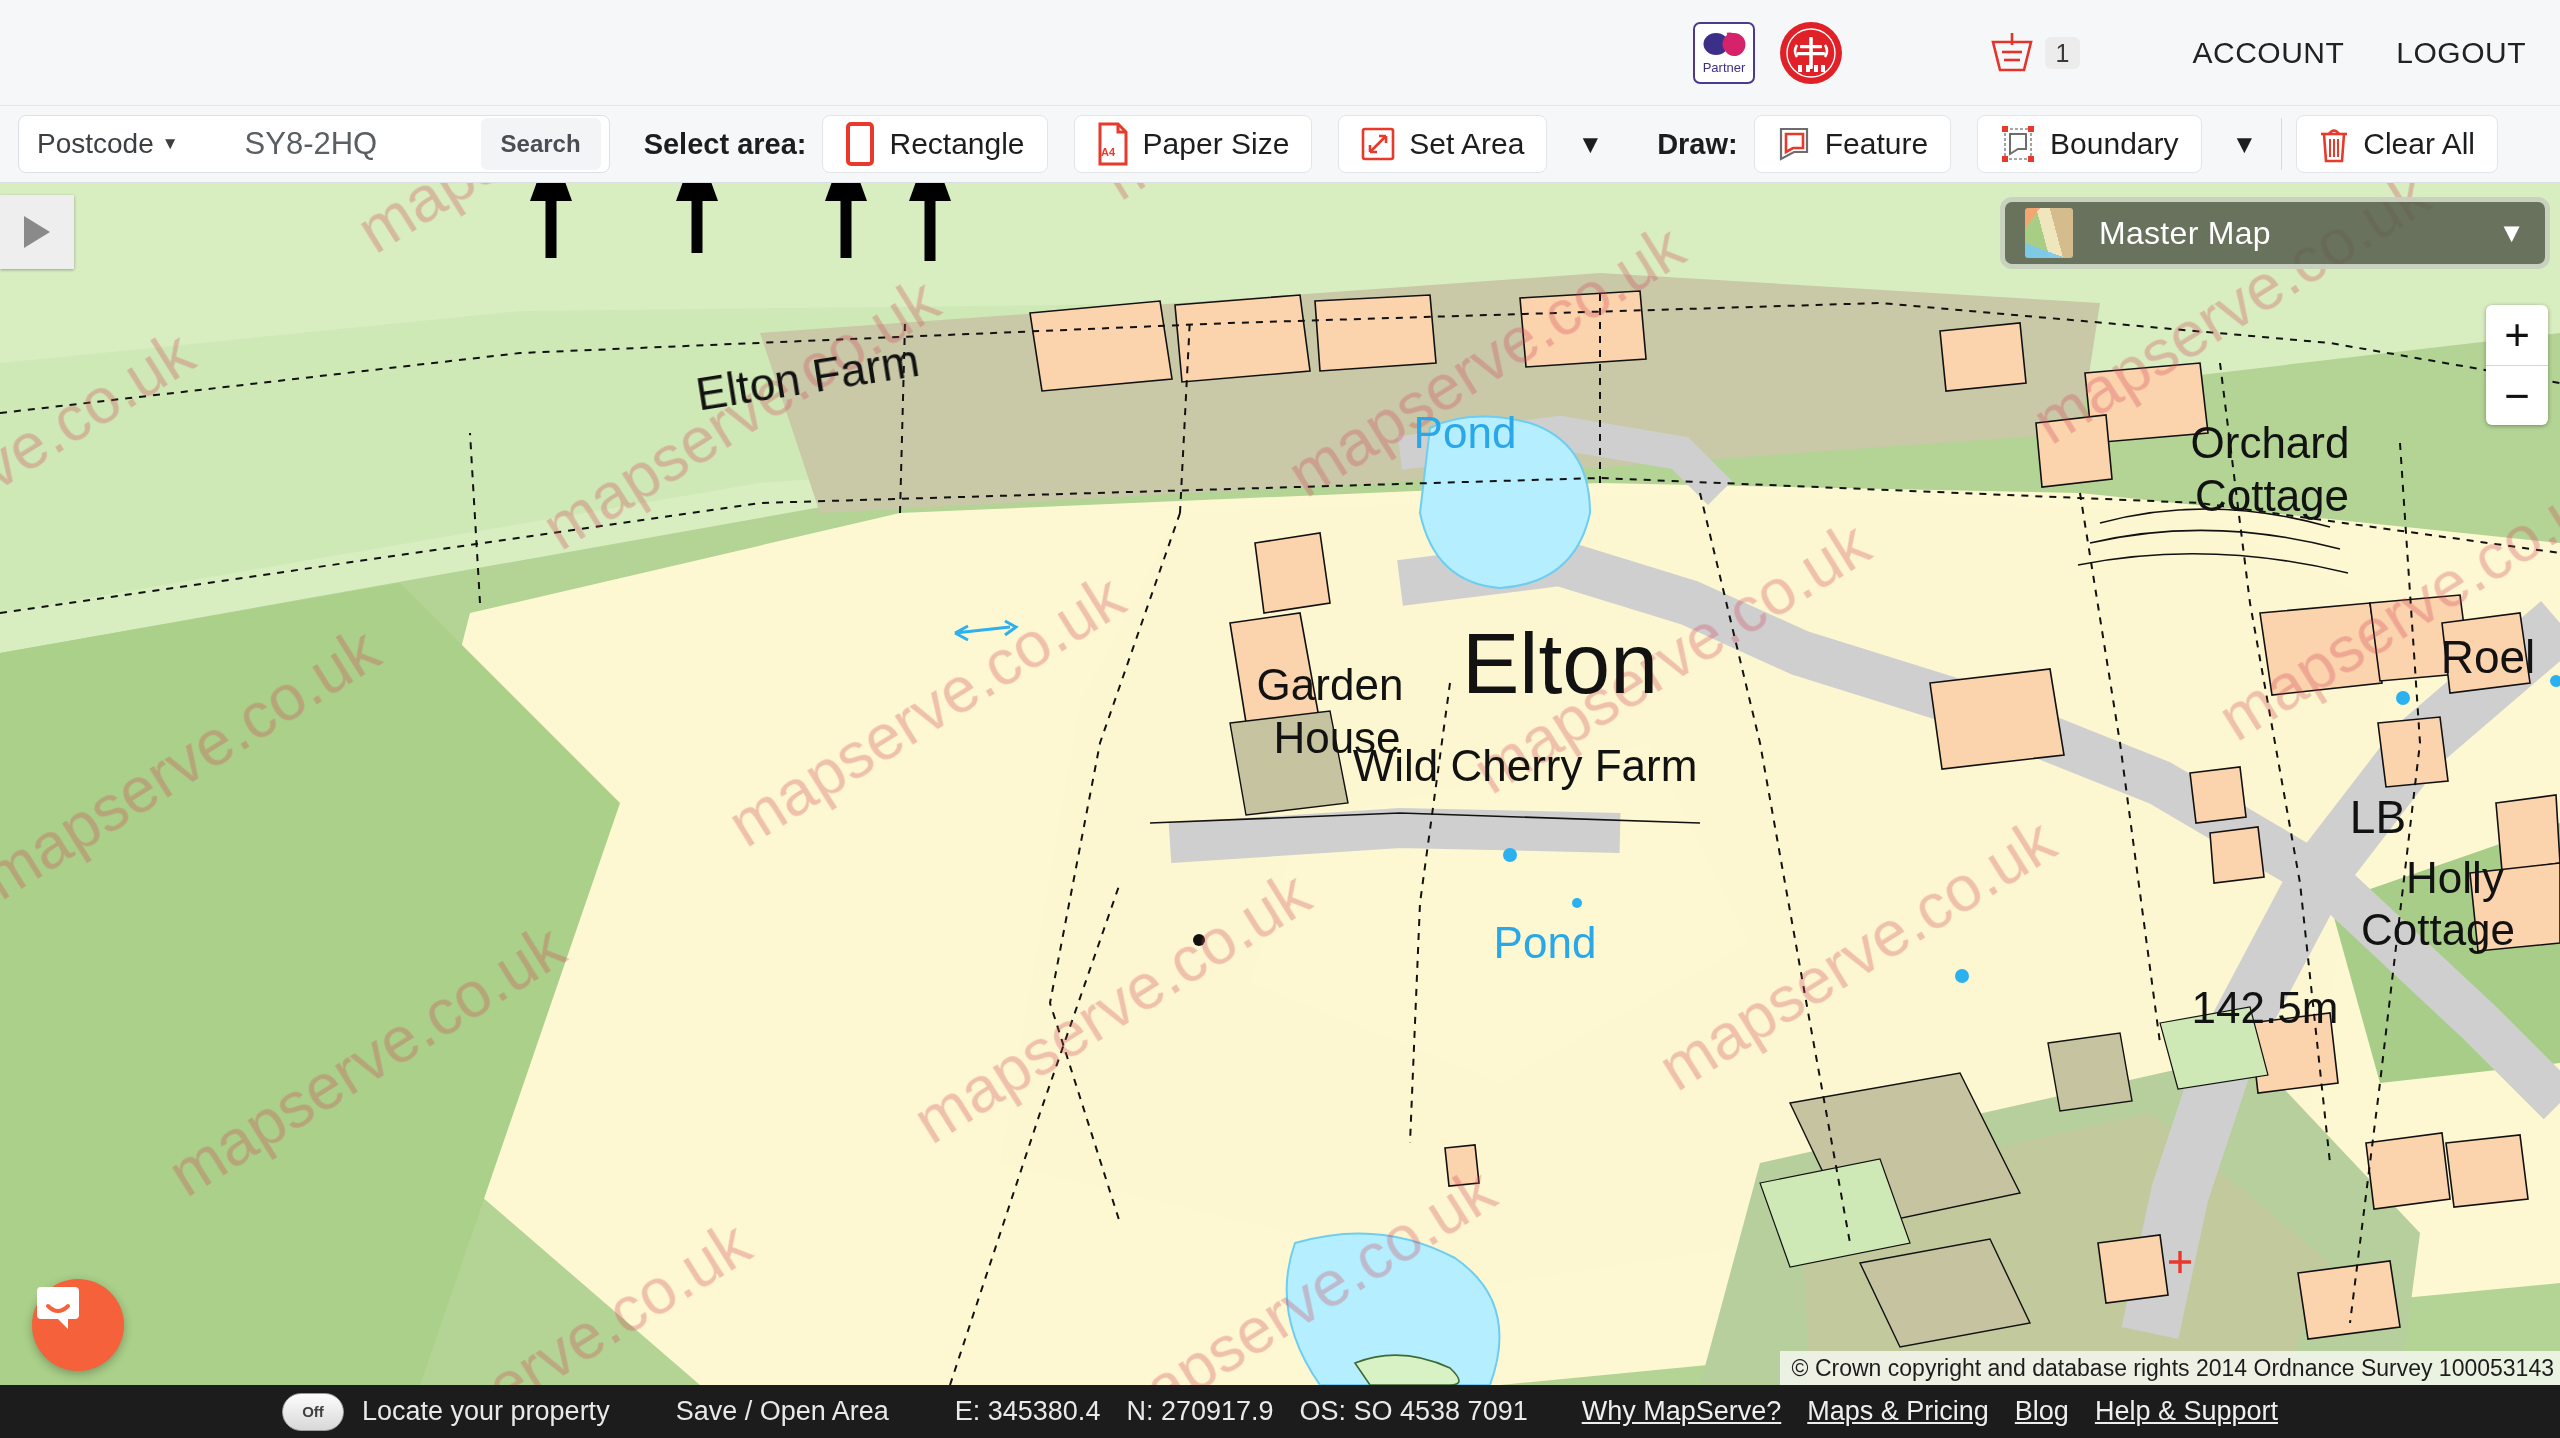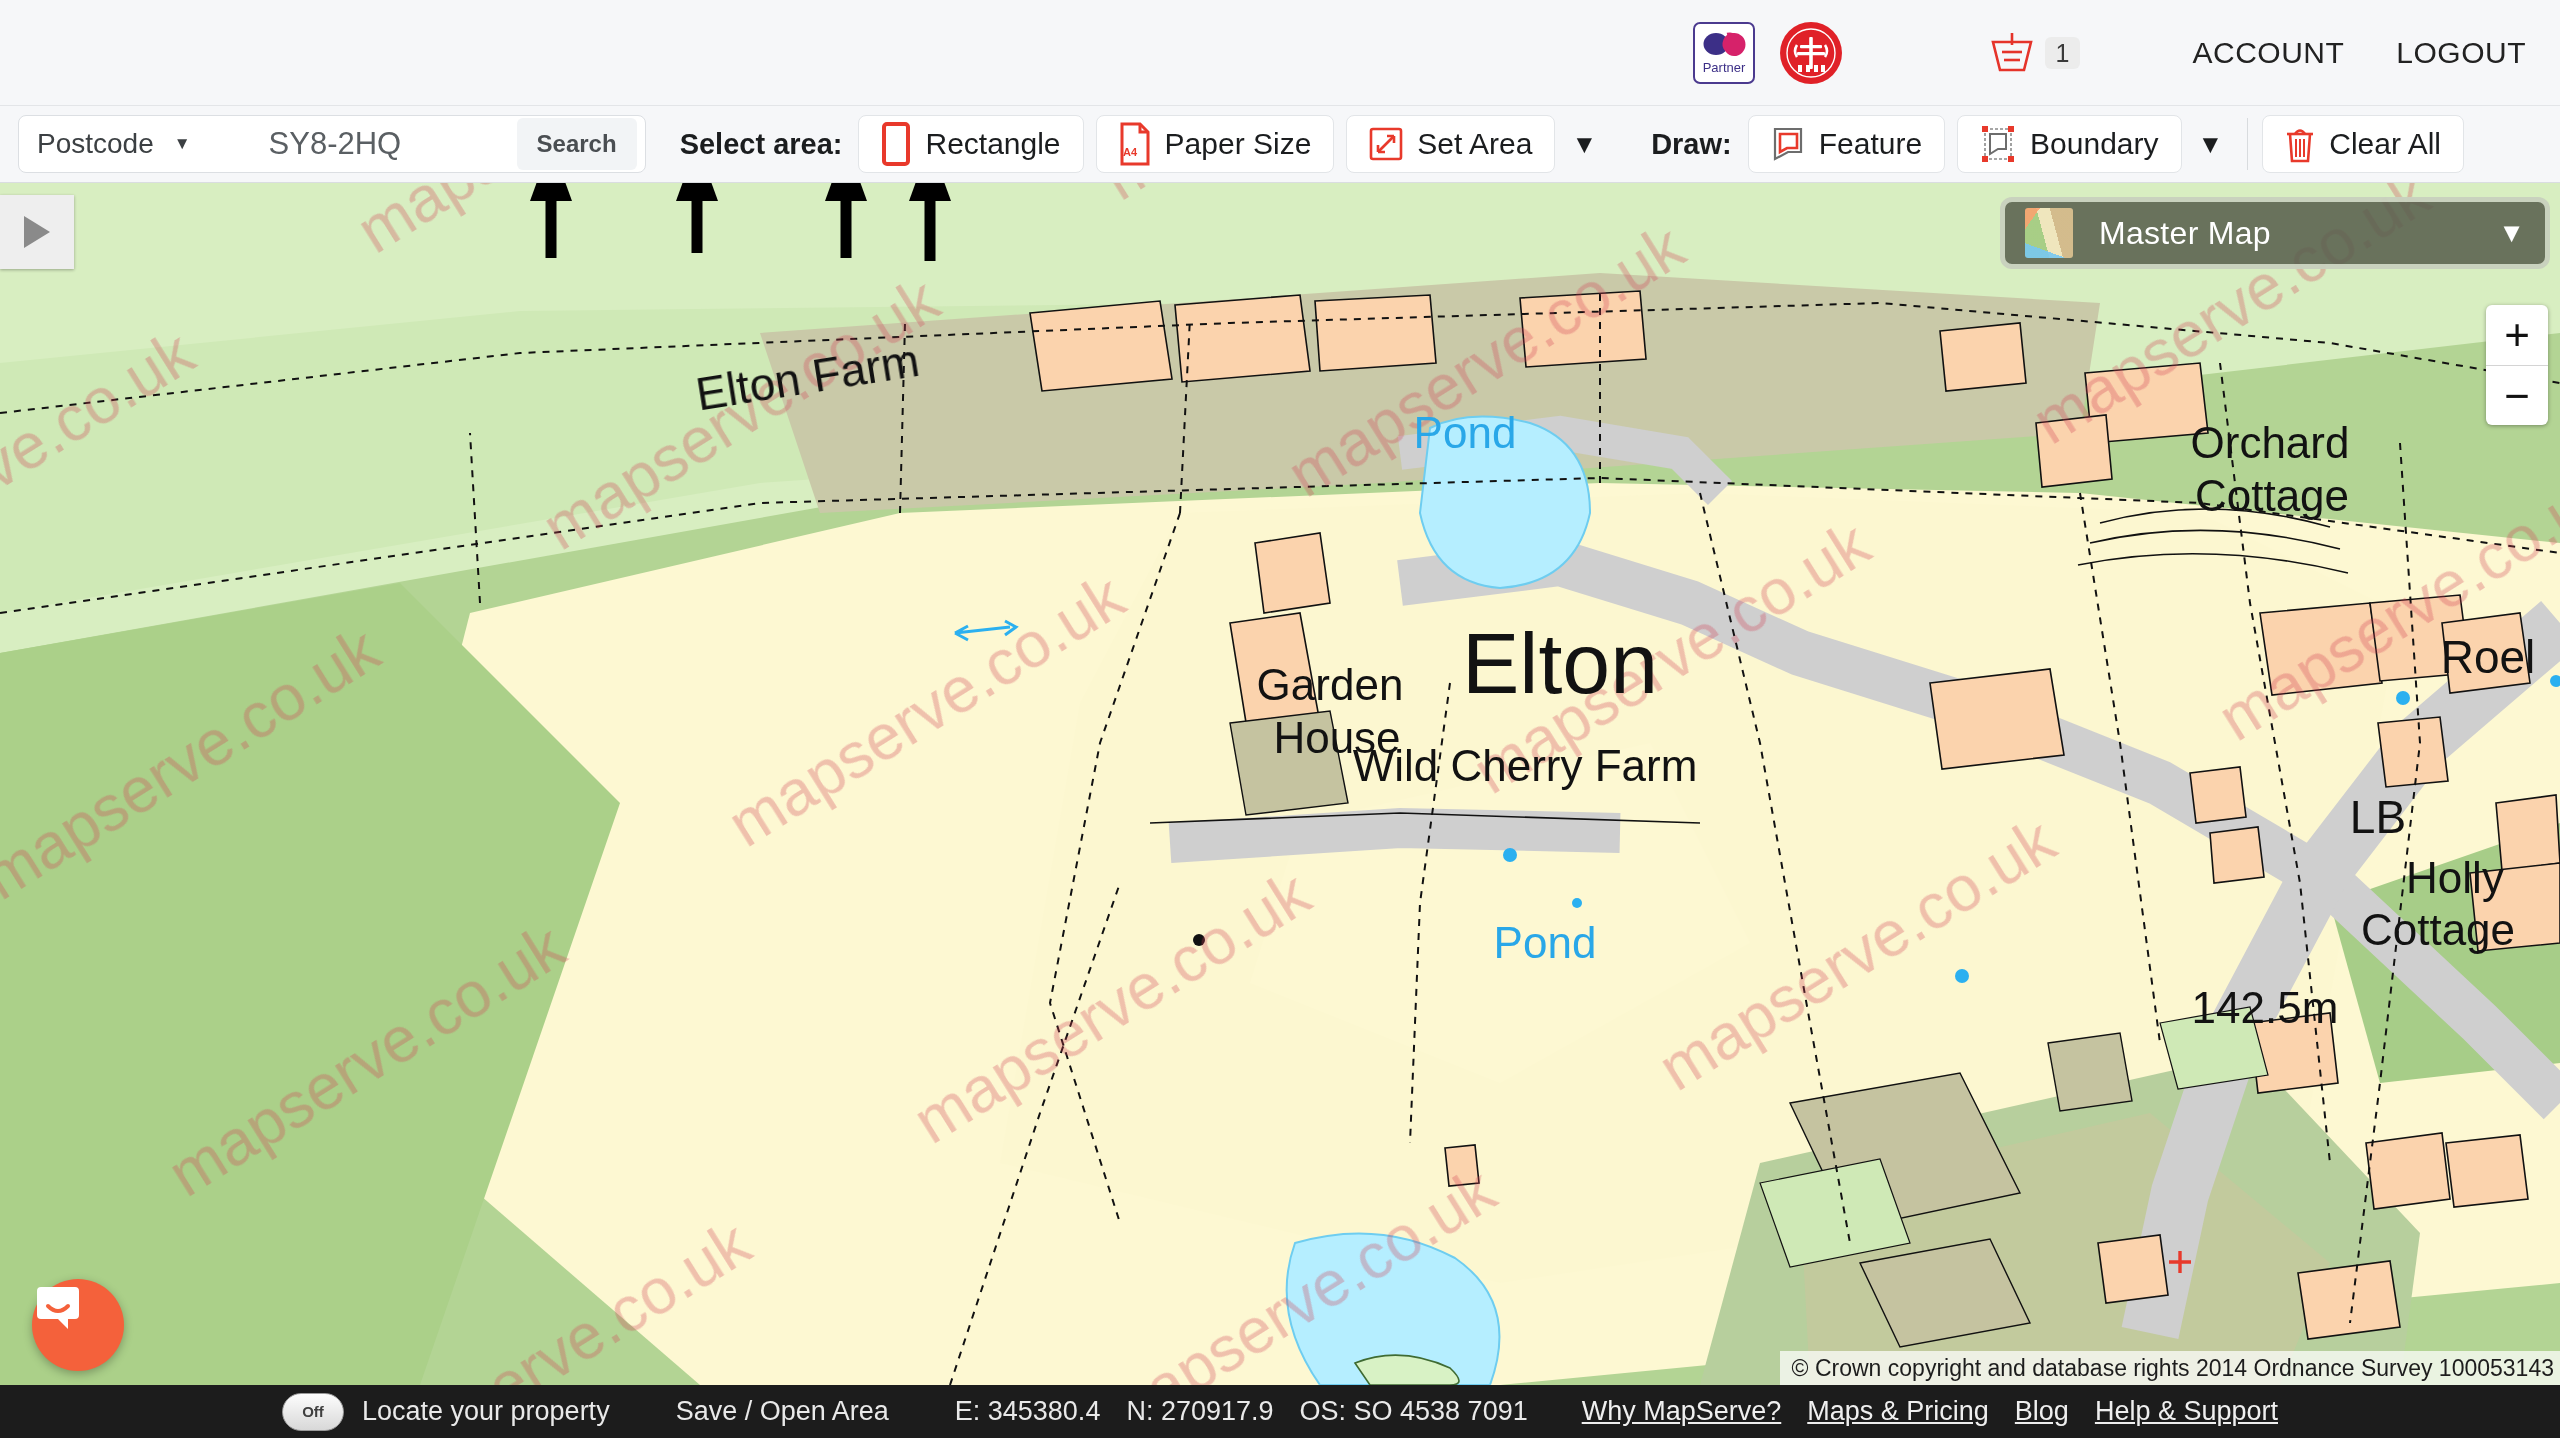"Postcode" #search-group { gap: 12px -> none }
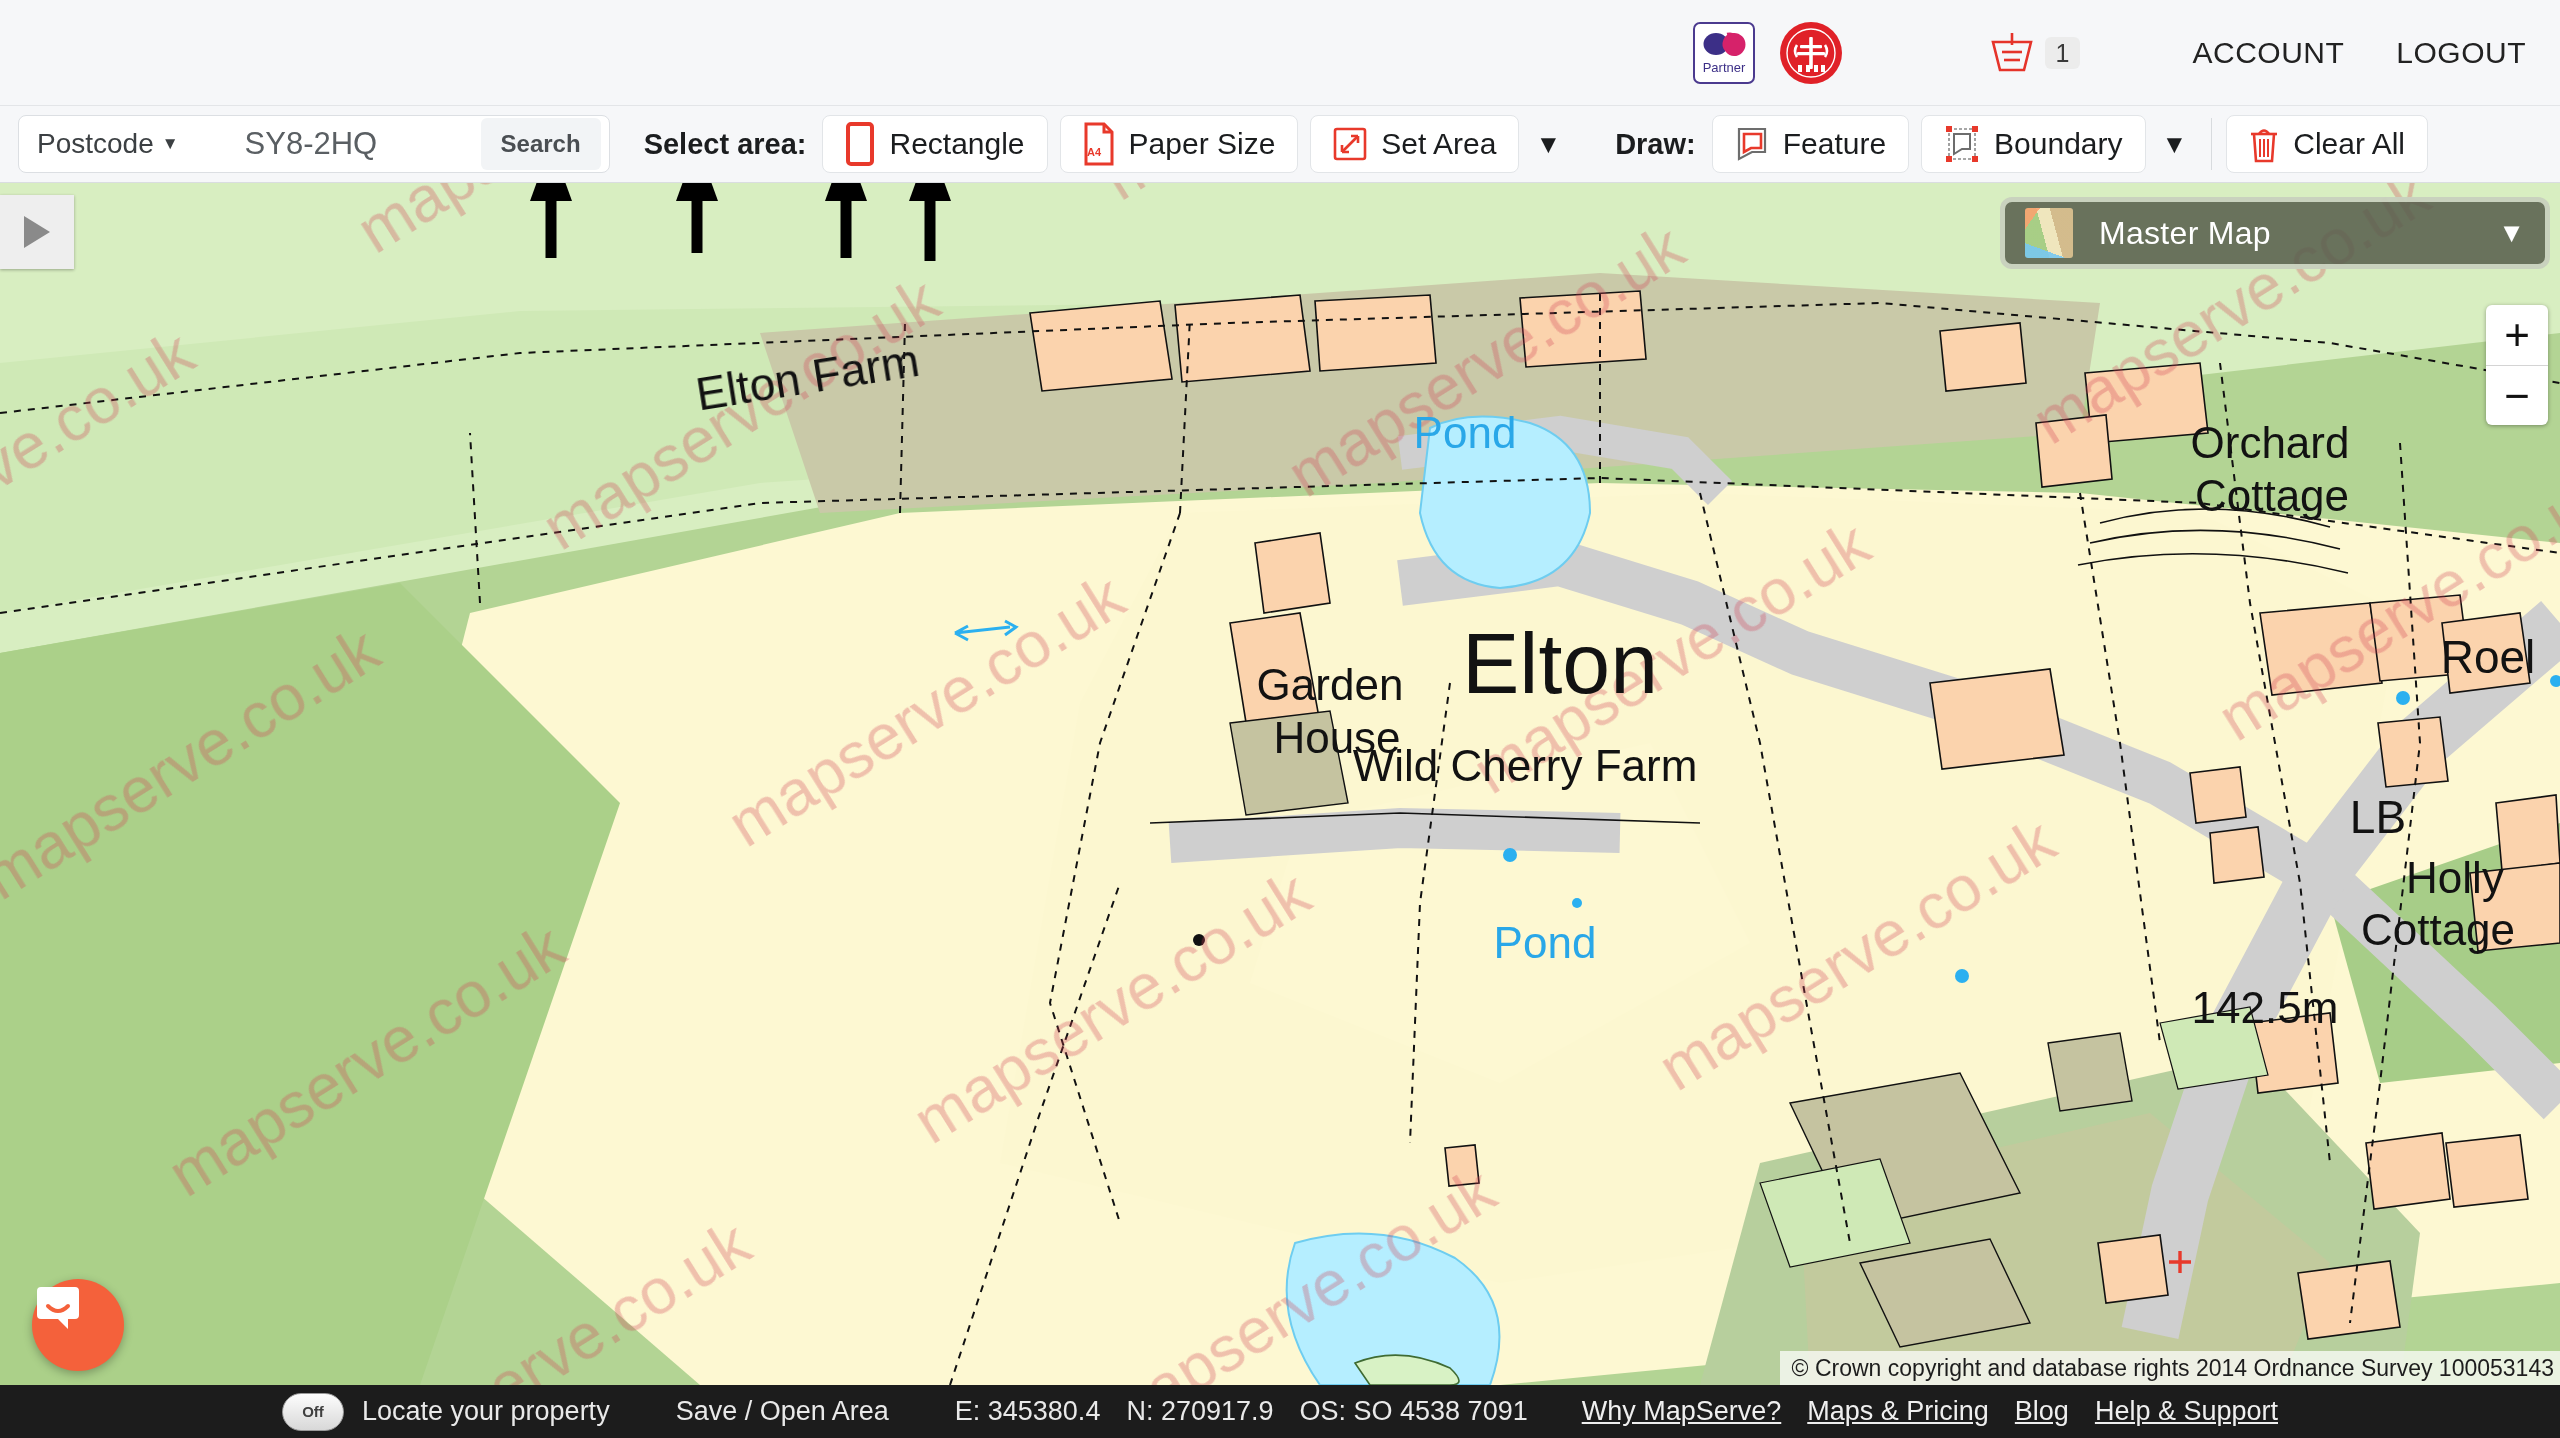"Rectangle" .tb-btn { margin-right: 12px -> 26px }
